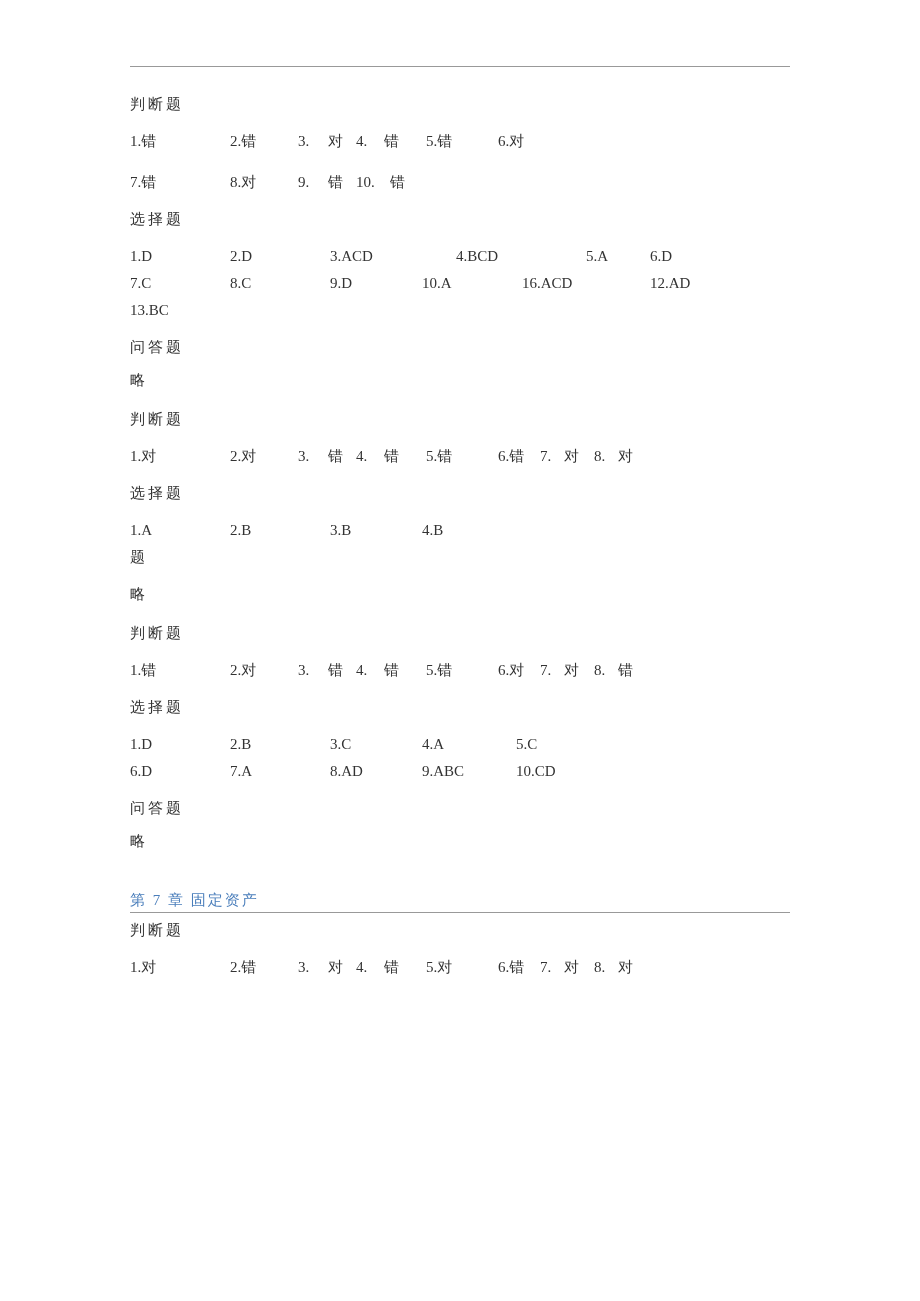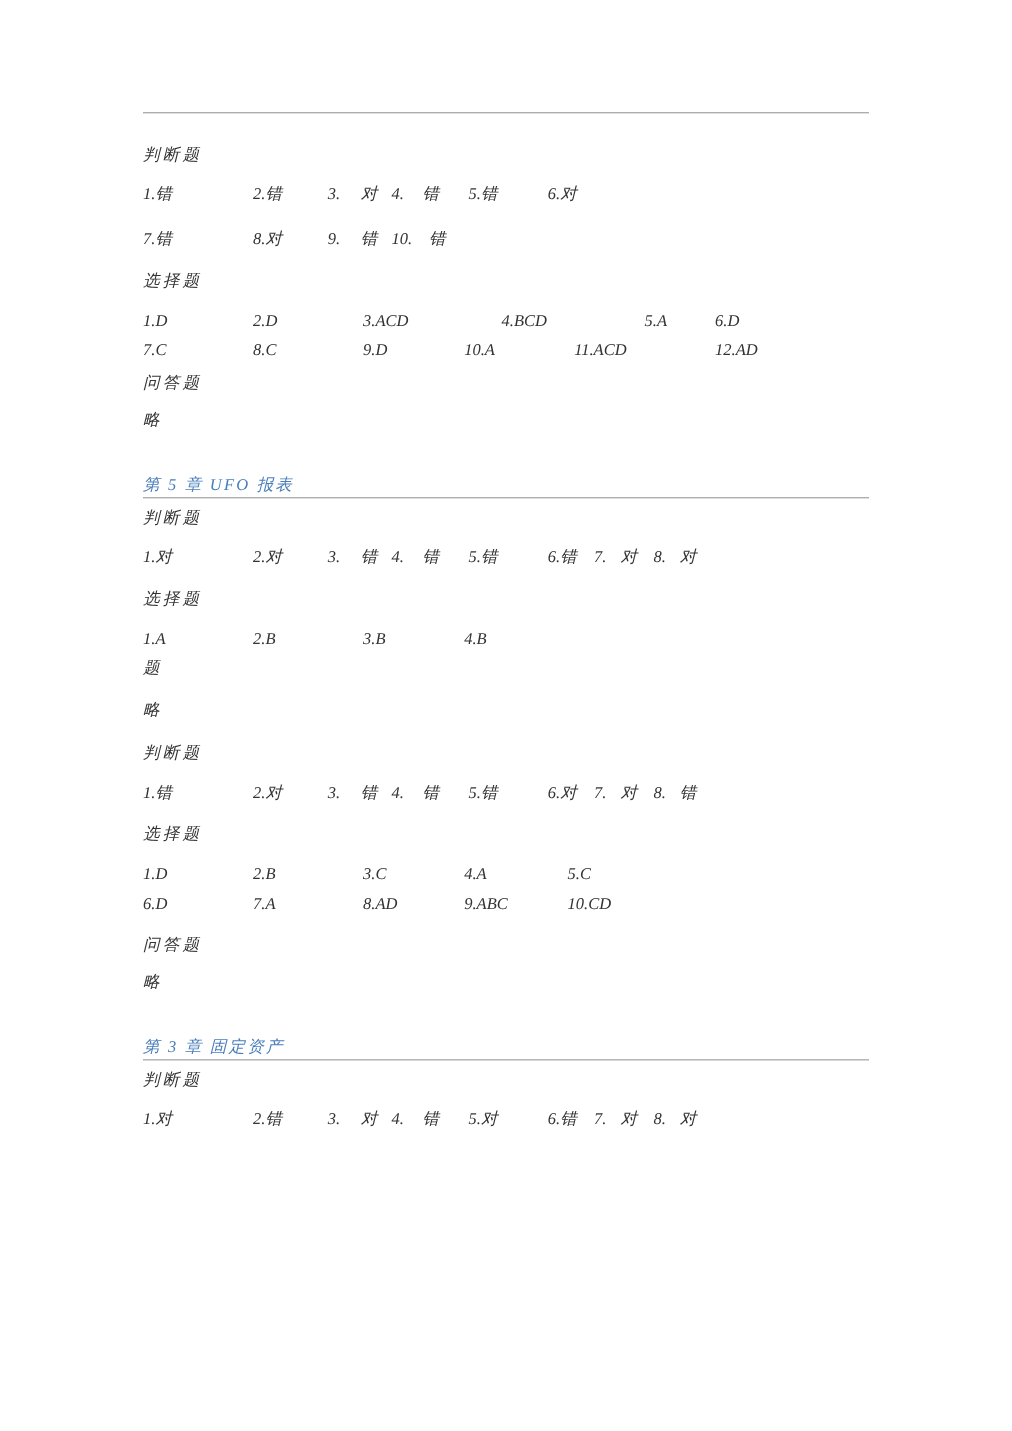"判断题" .page { font-style: italic -> none; padding: 102px 130px 60px 130px -> 66px 130px 60px 130px }
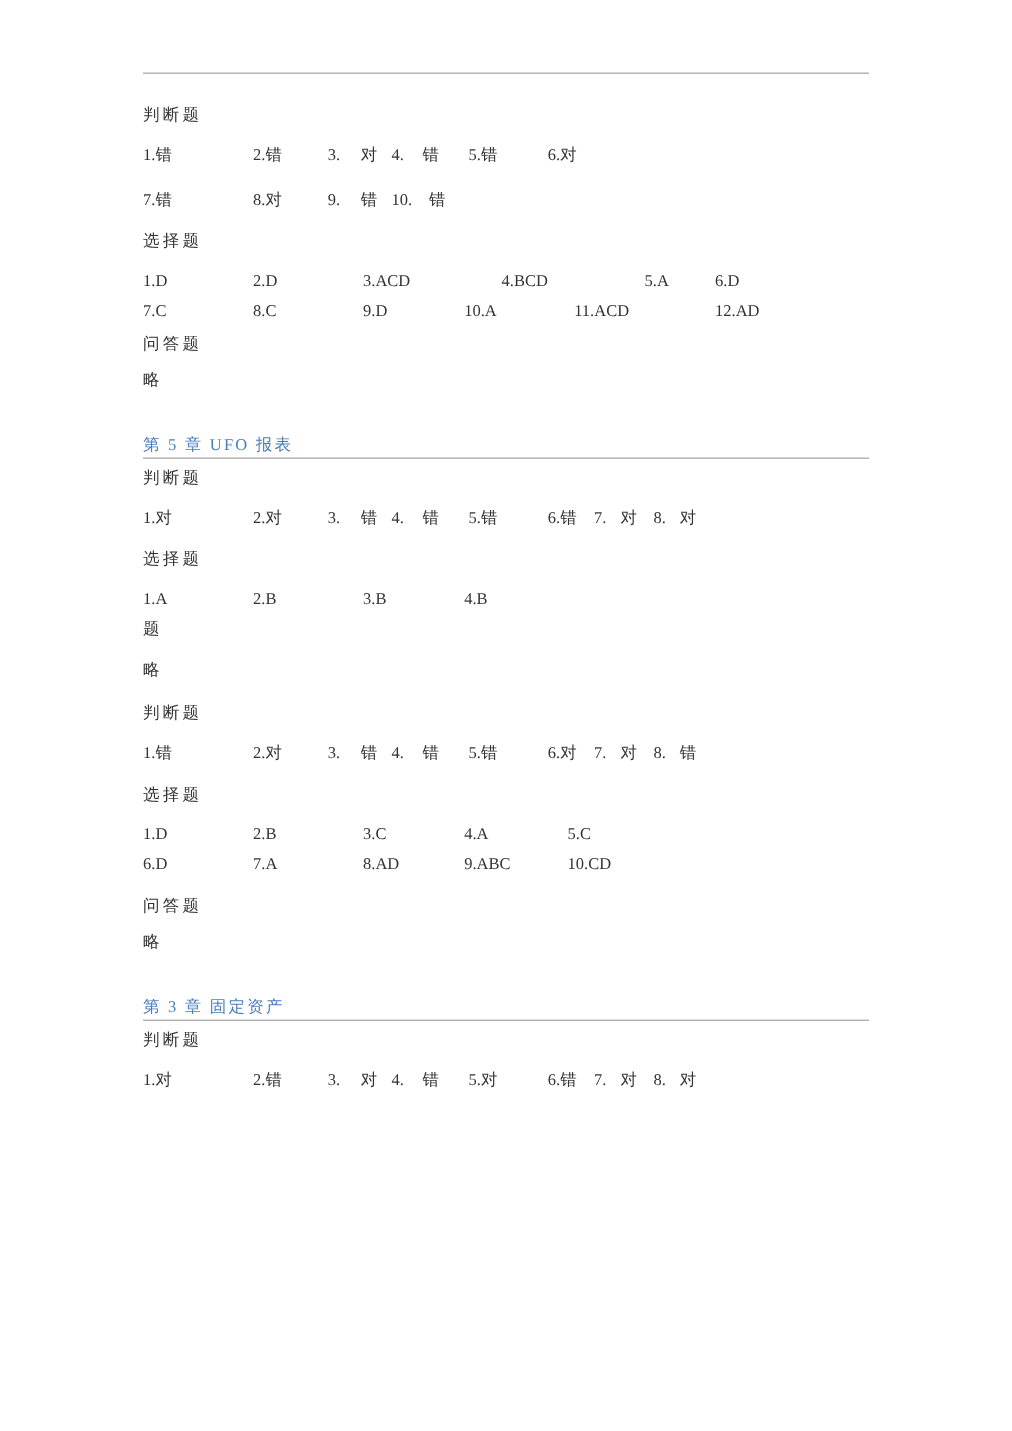"11." span { text: 11 -> 16 }
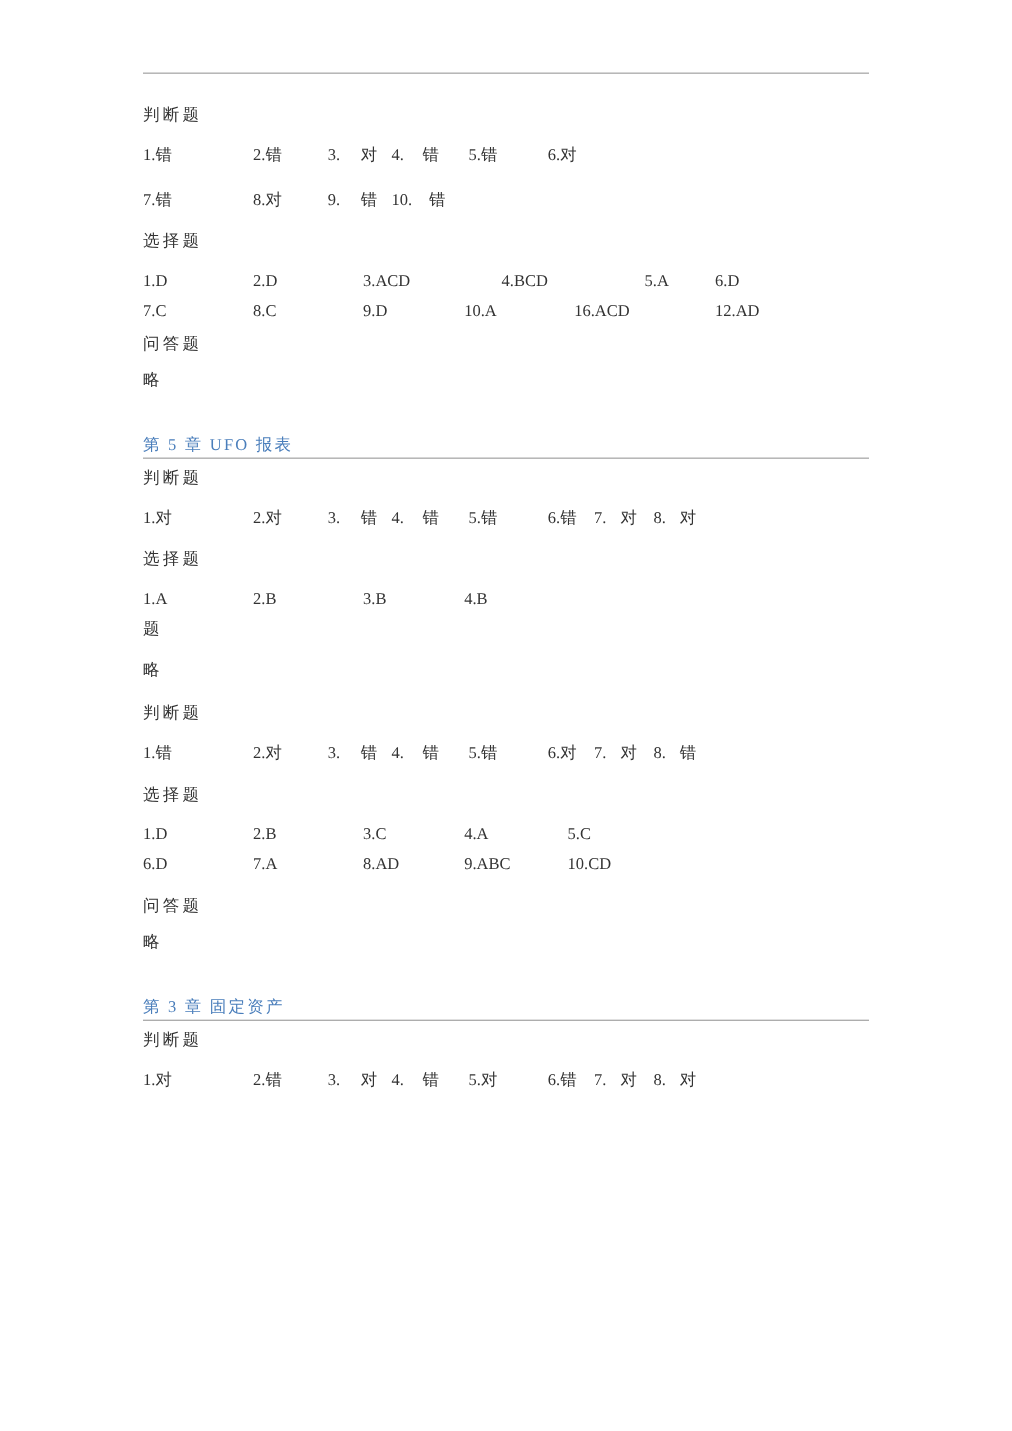"13.BC" div.ans-row { html: none -> <div> <span><span>13.</span><span>BC</span></span> </div> }
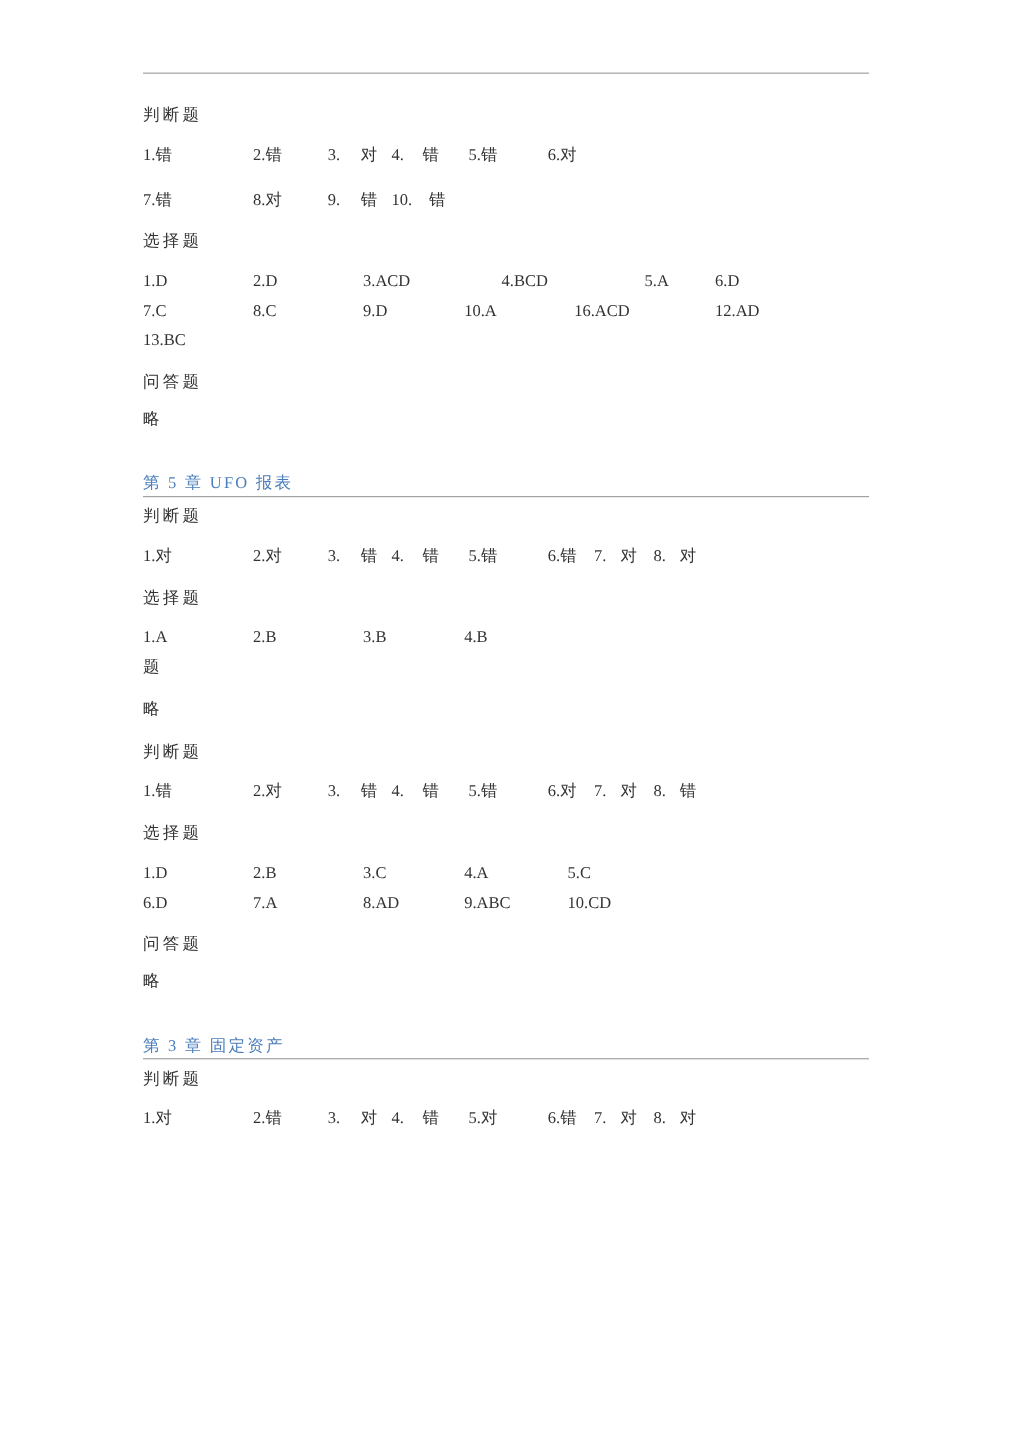"第 5 章 UFO 报表" div.section-title { html: <div>第 5 章 UFO 报表</div> -> none }
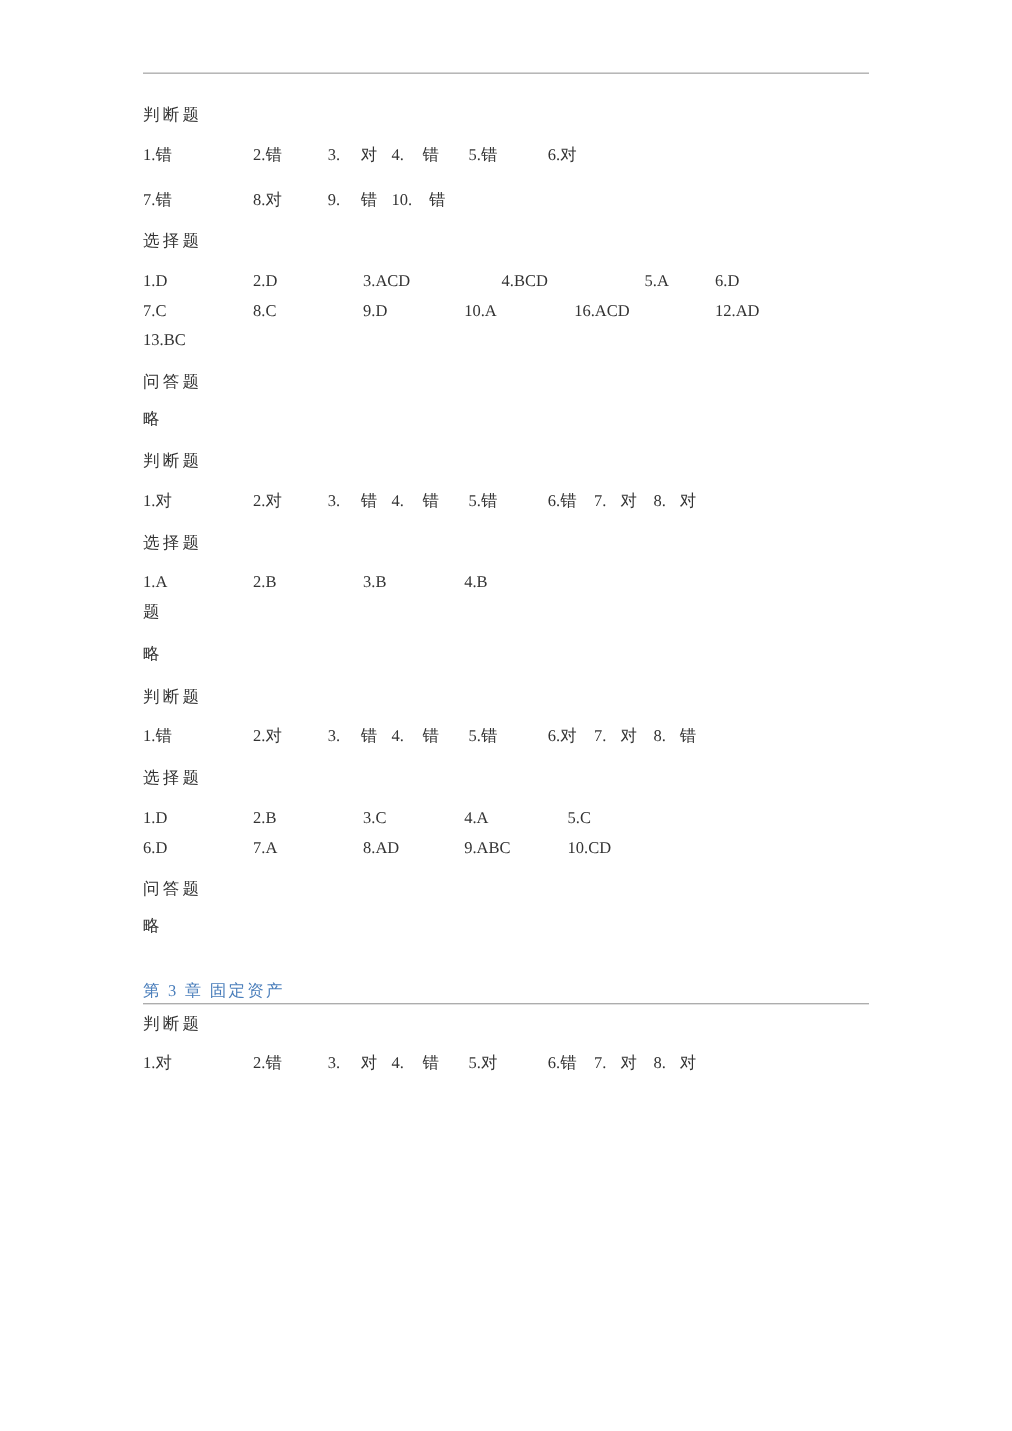"第 3 章 固定资产" div.section-title { text: 3 -> 7 }
